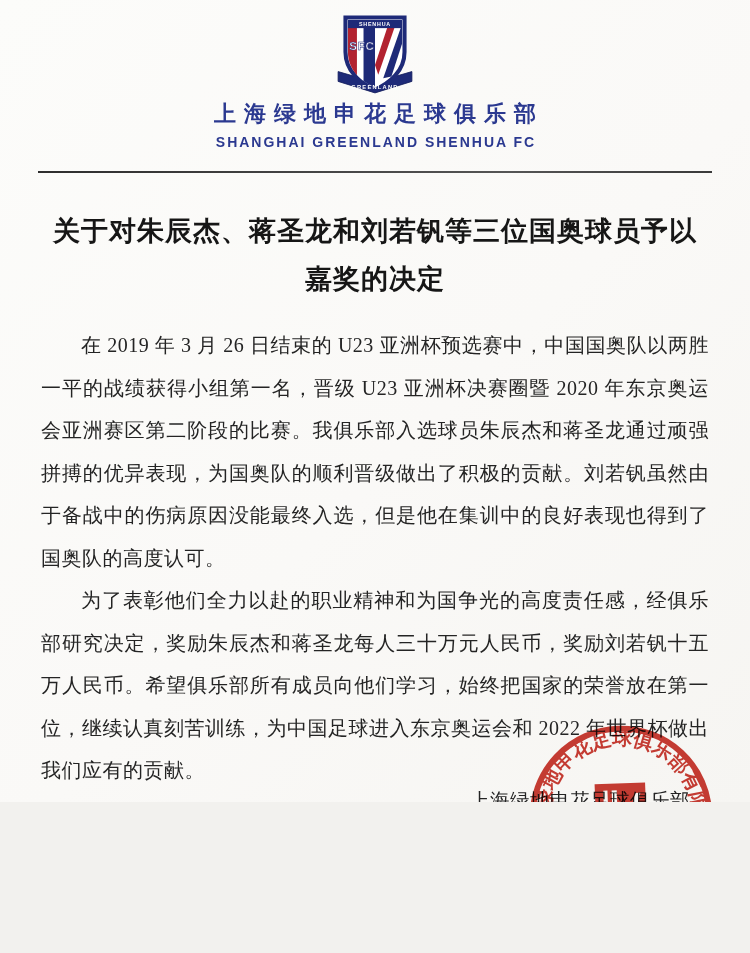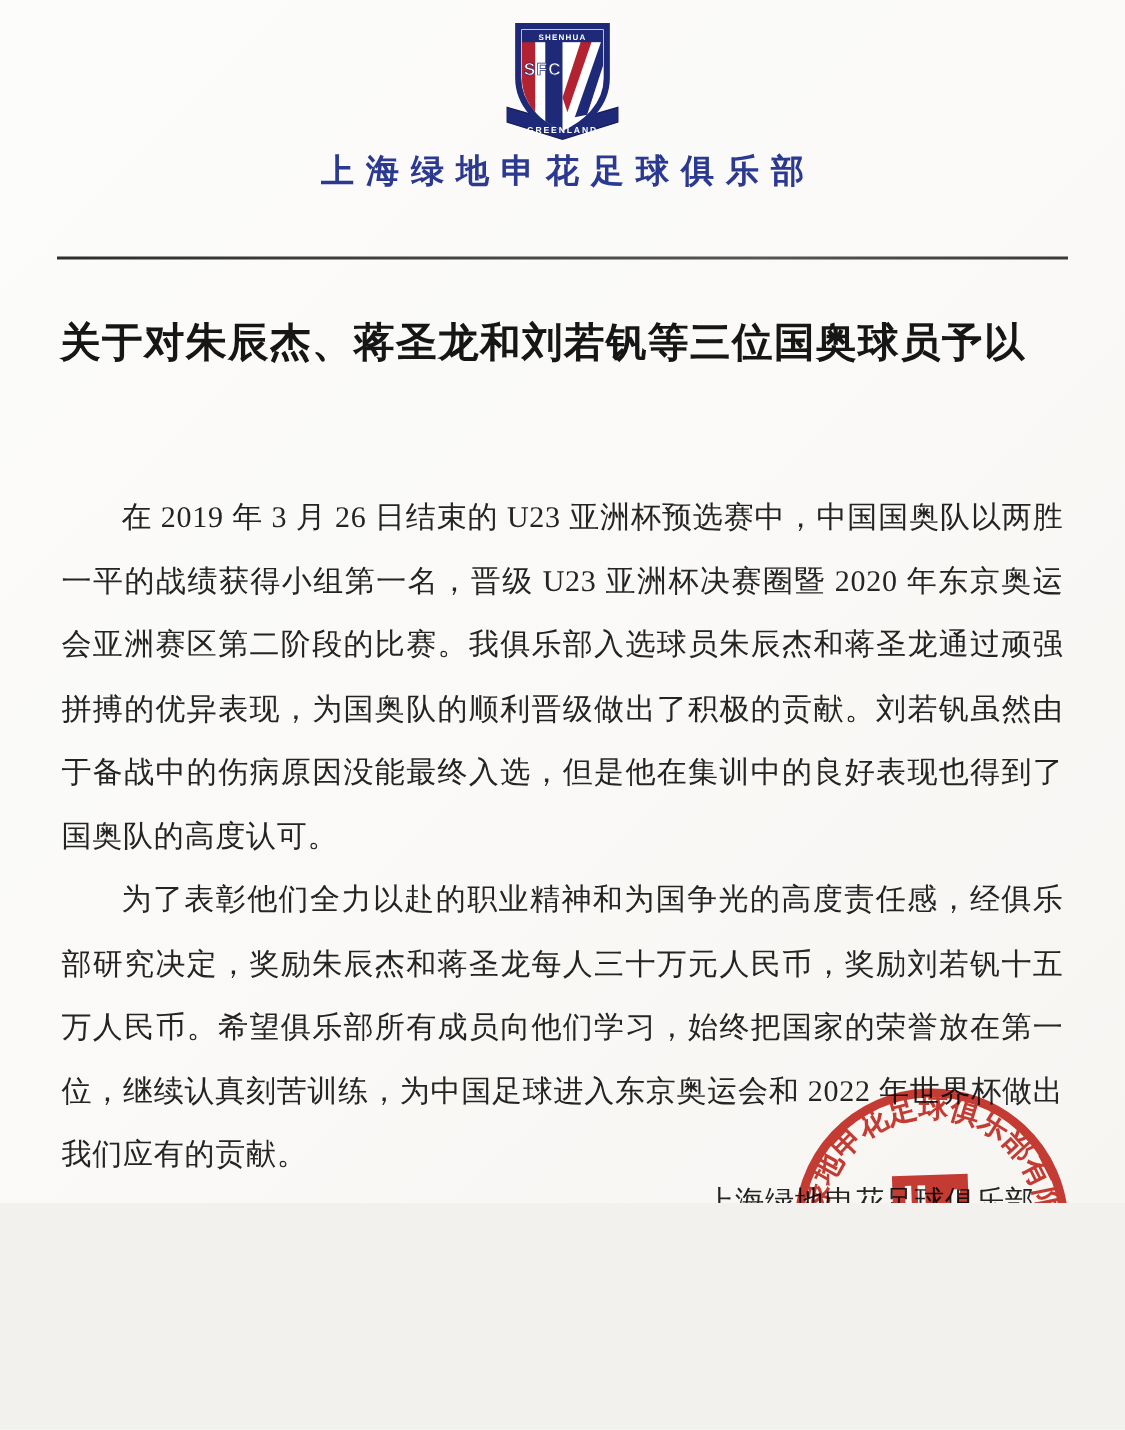"SHANGHAI GREENLAND SHENHUA FC" div.club-en { html: none -> <div>SHANGHAI GREENLAND SHENHUA FC</div> }
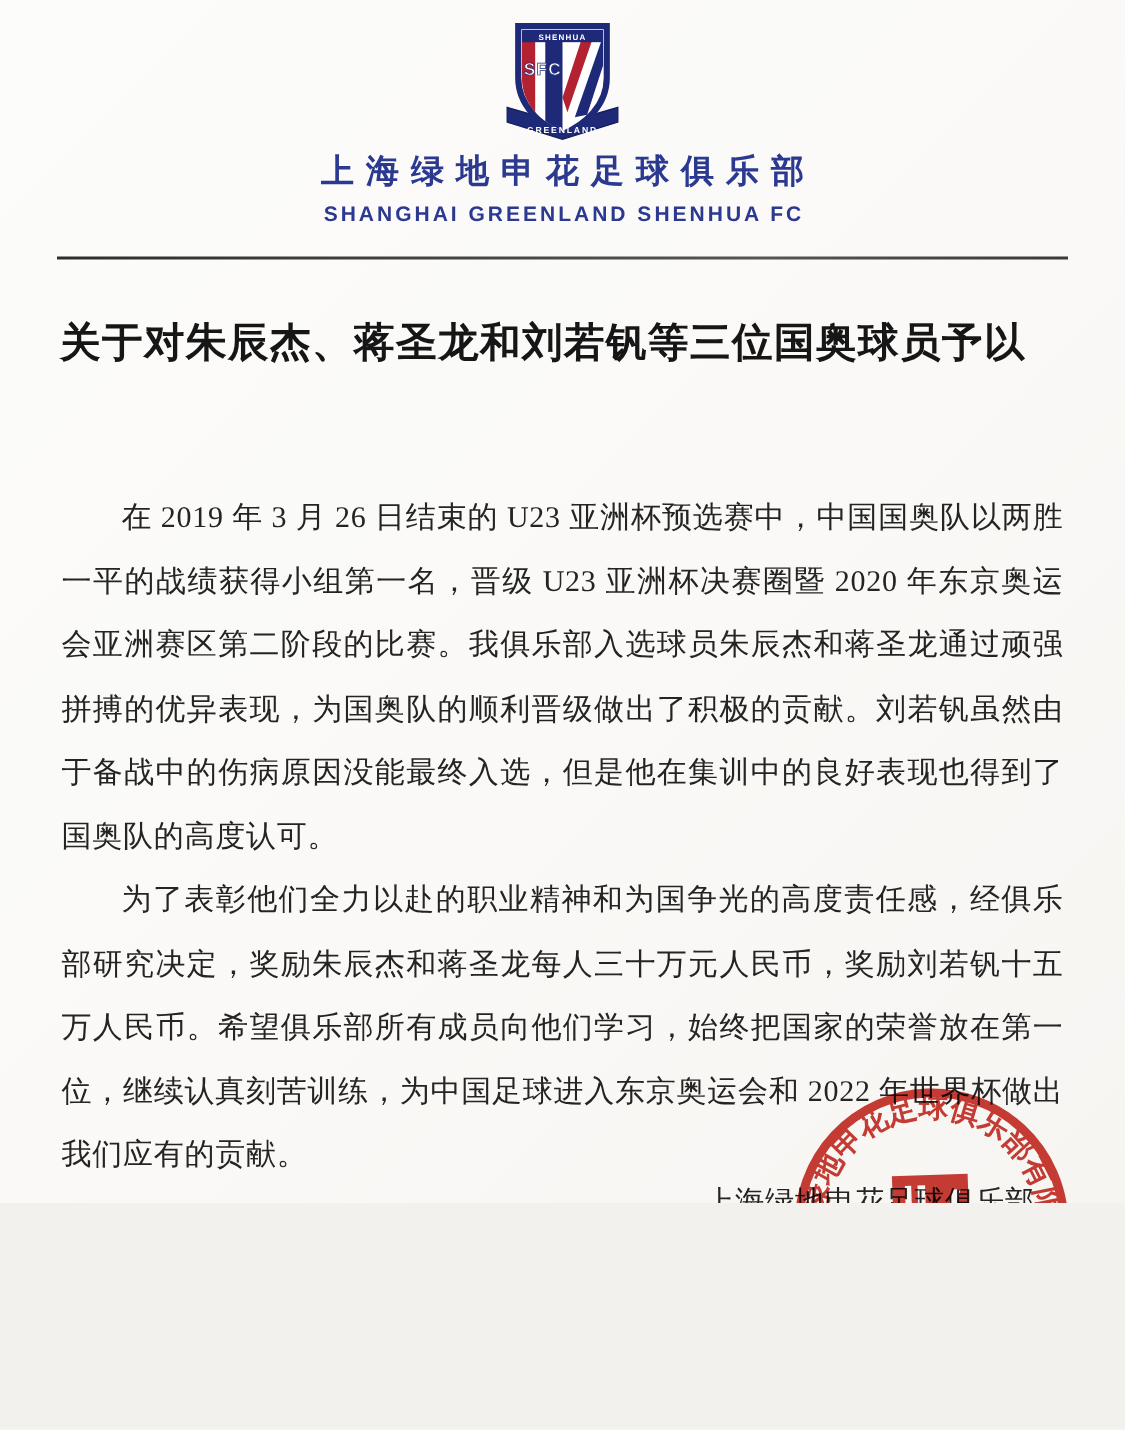"关于对朱辰杰、蒋圣龙和刘若钒等三位国奥球员予以" .doc-title { font-family: Liberation Mono, monospace -> none; text-align: left -> center }
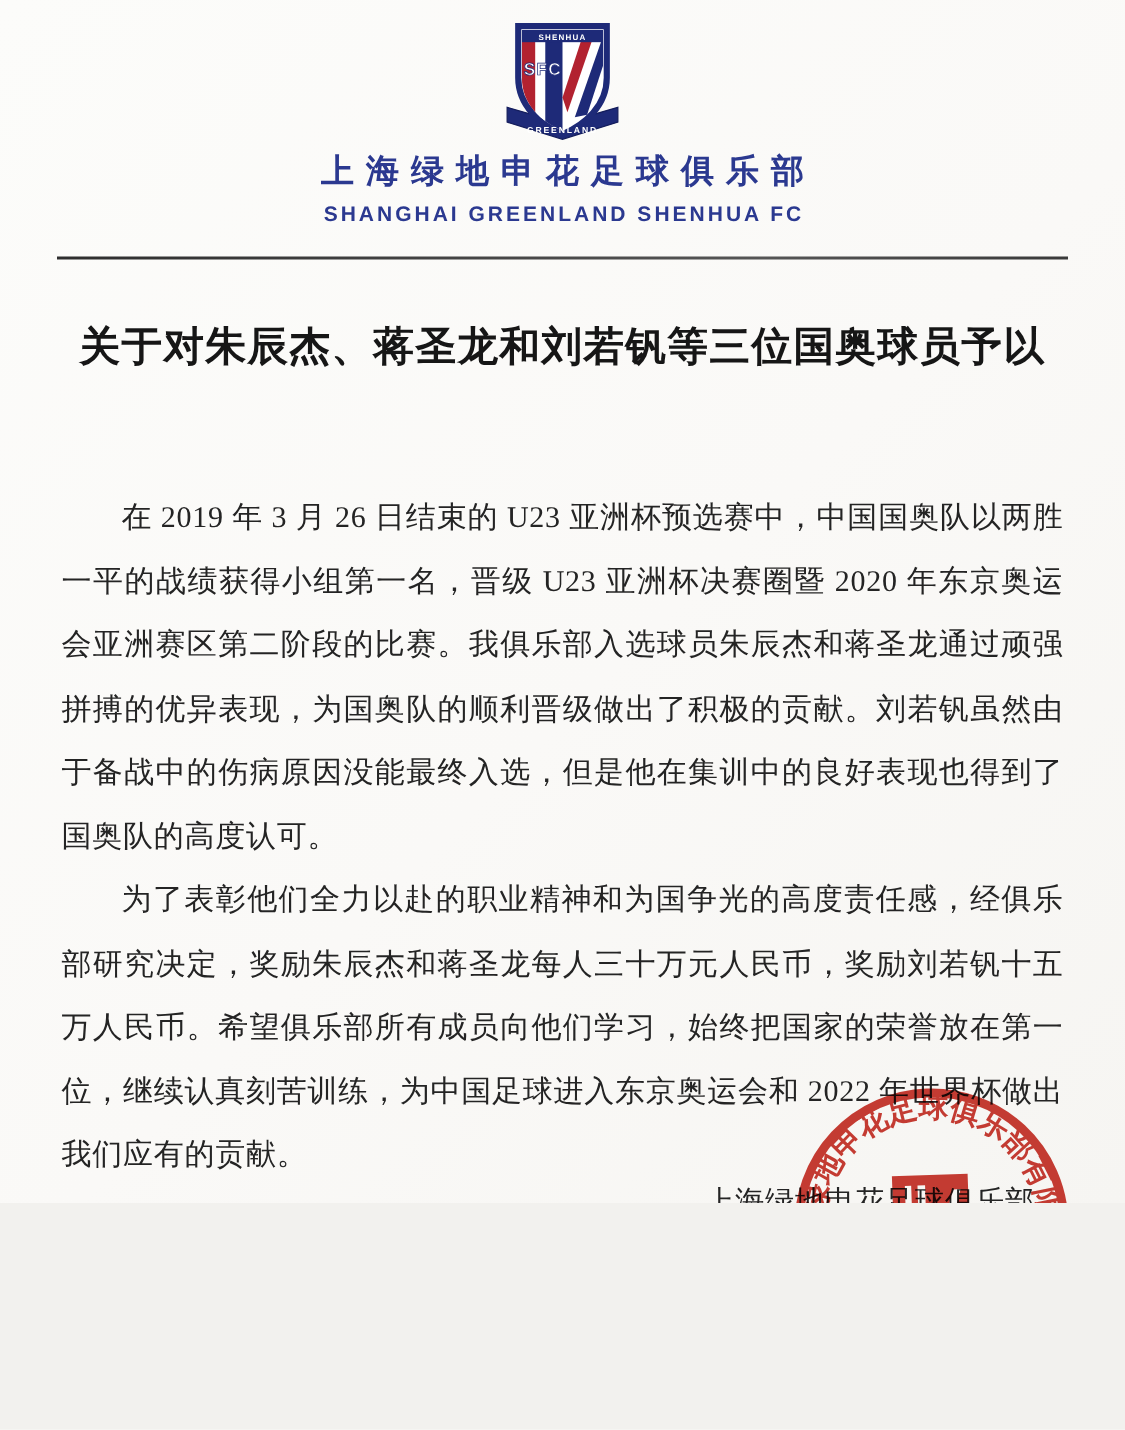"嘉奖的决定" div { html: none -> <div>嘉奖的决定</div> }
